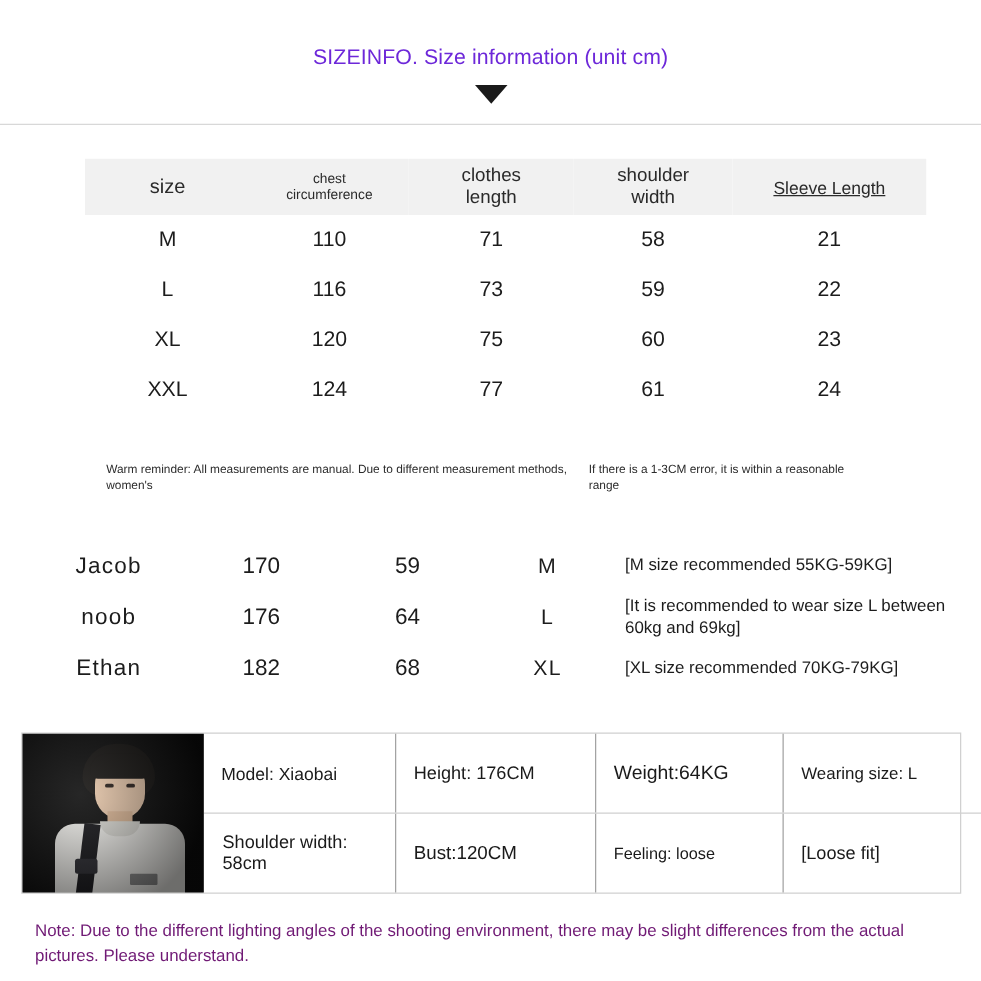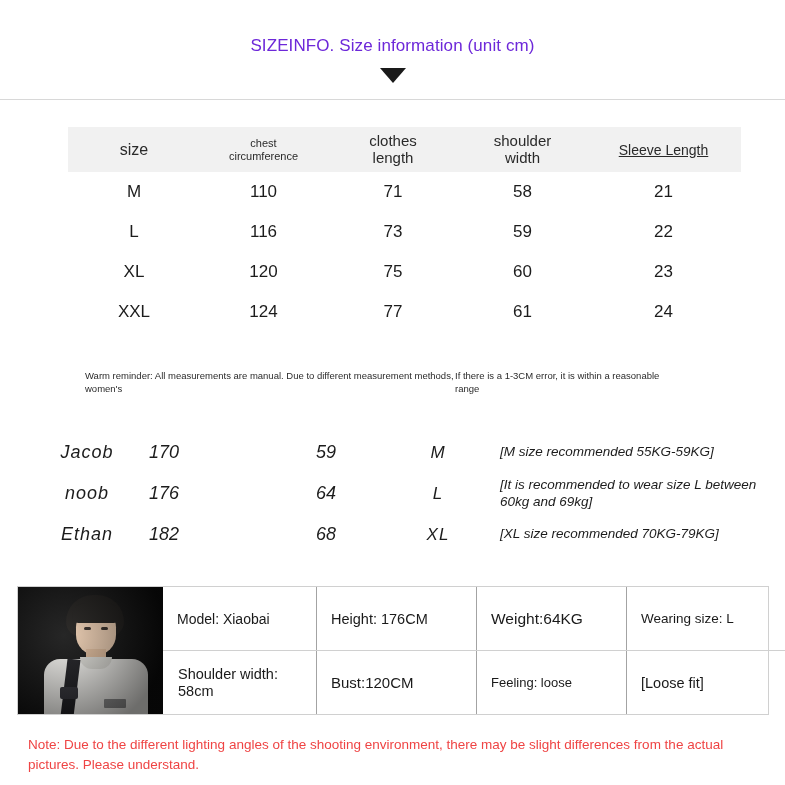"Warm reminder: All measurements are" .warm-wrap { gap: none -> 16px }
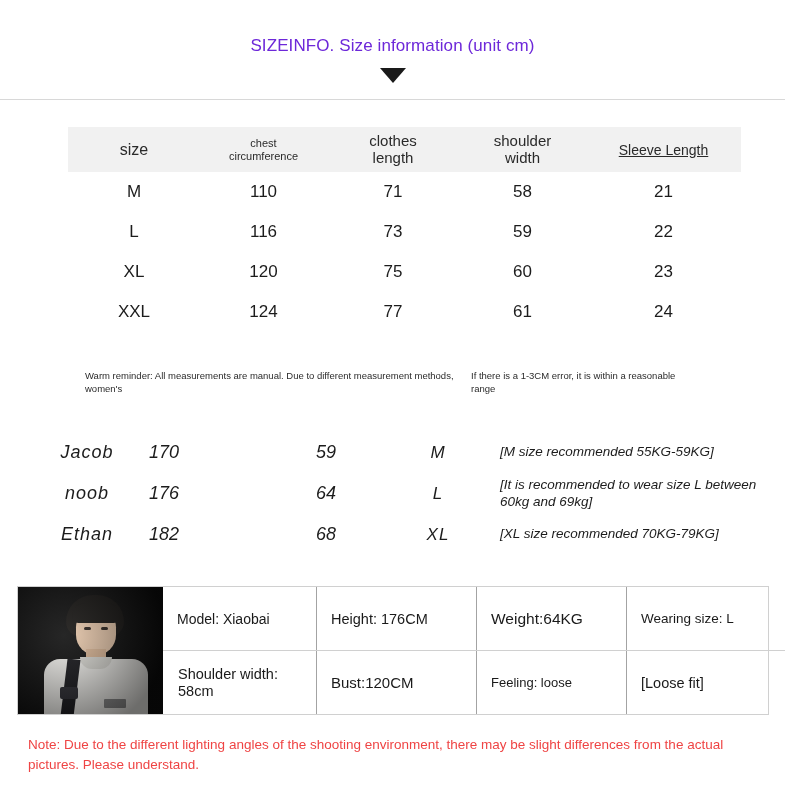"Jacob" .rec-table td { font-style: italic -> none }
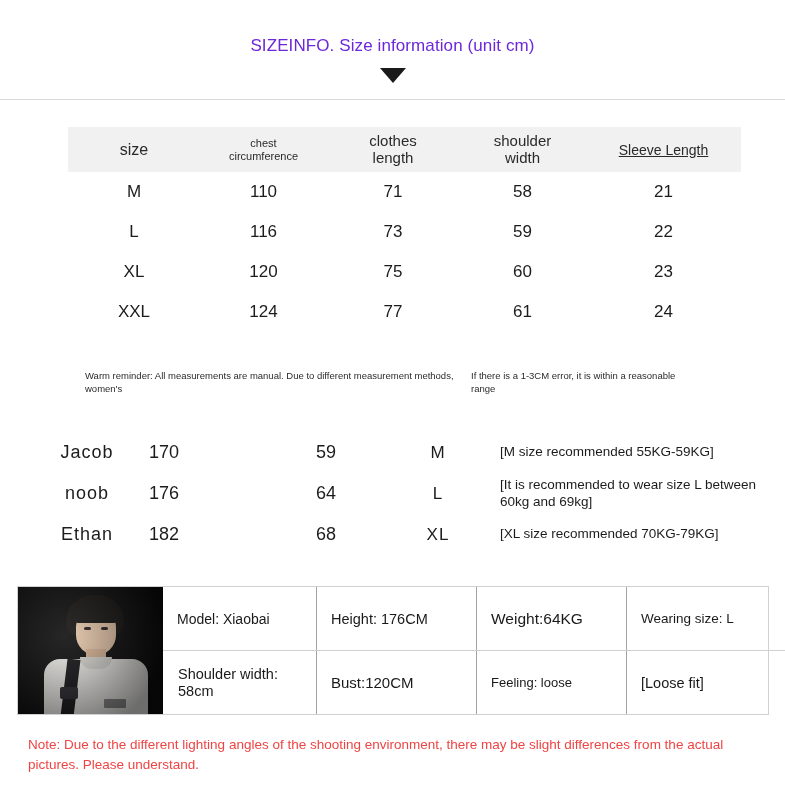"170" .rec-h { text-align: left -> center }
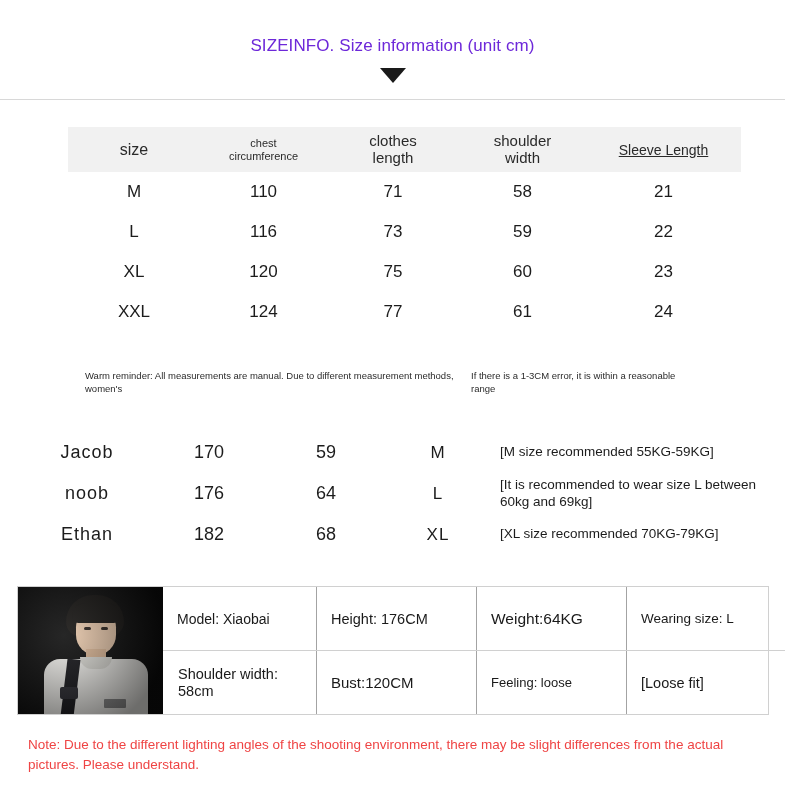"Note: Due to the different" .footer-note { color: #ef4444 -> #701a75 }
